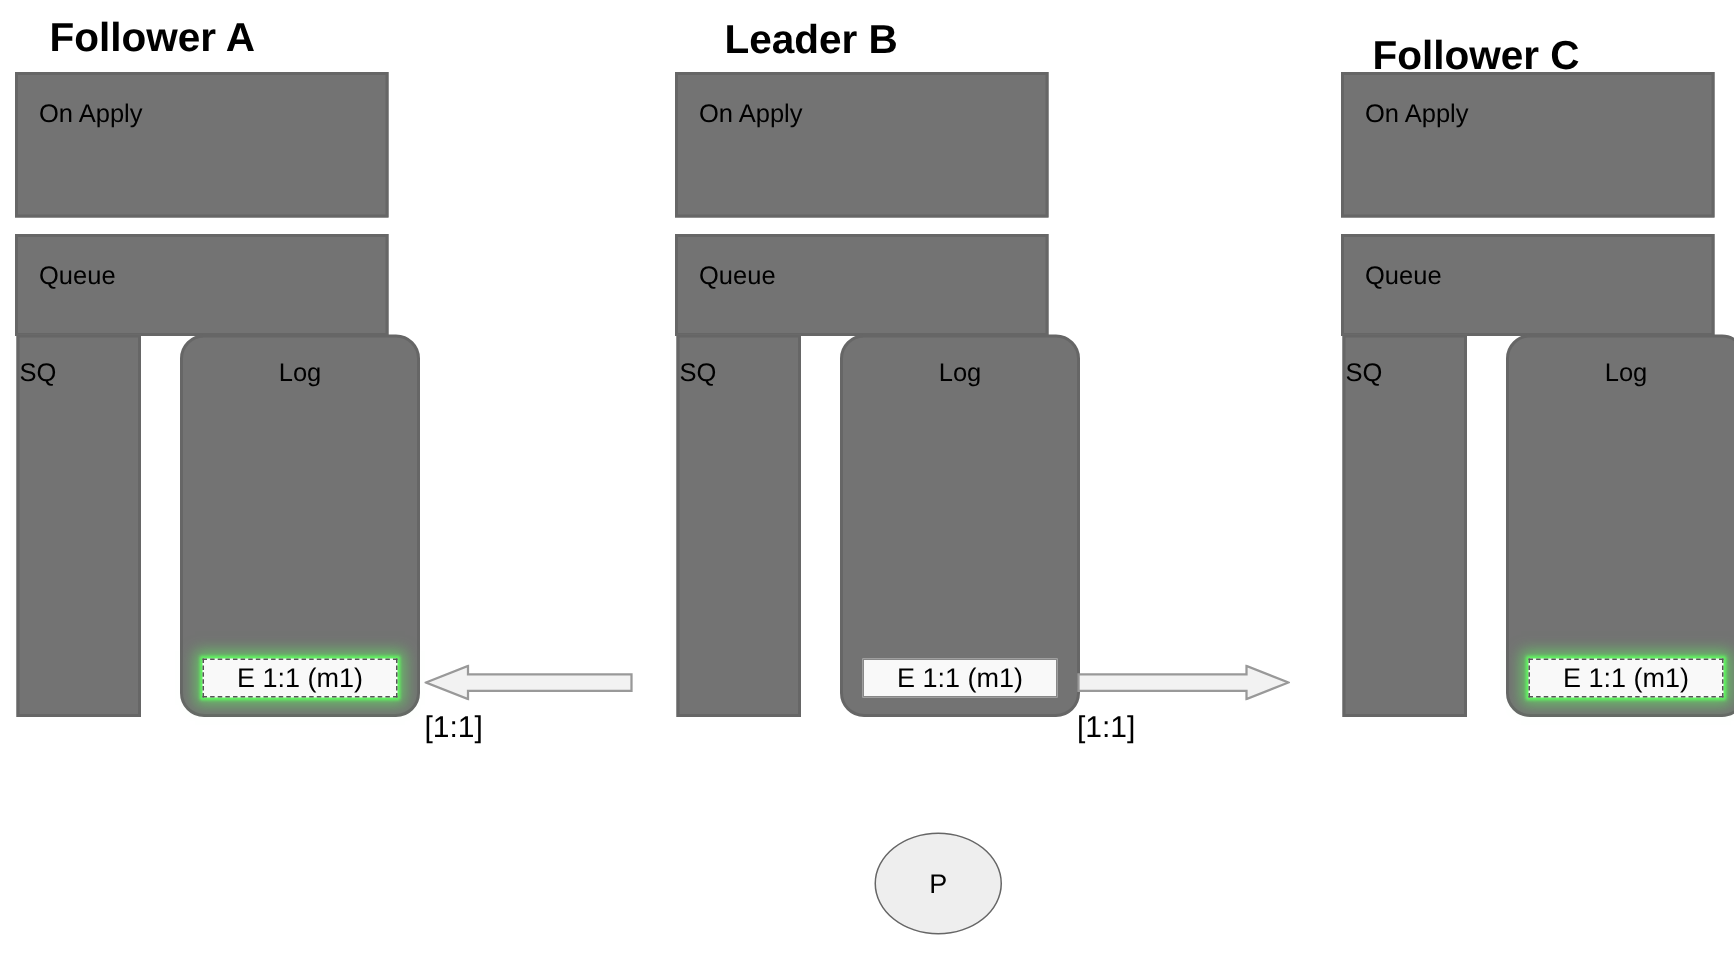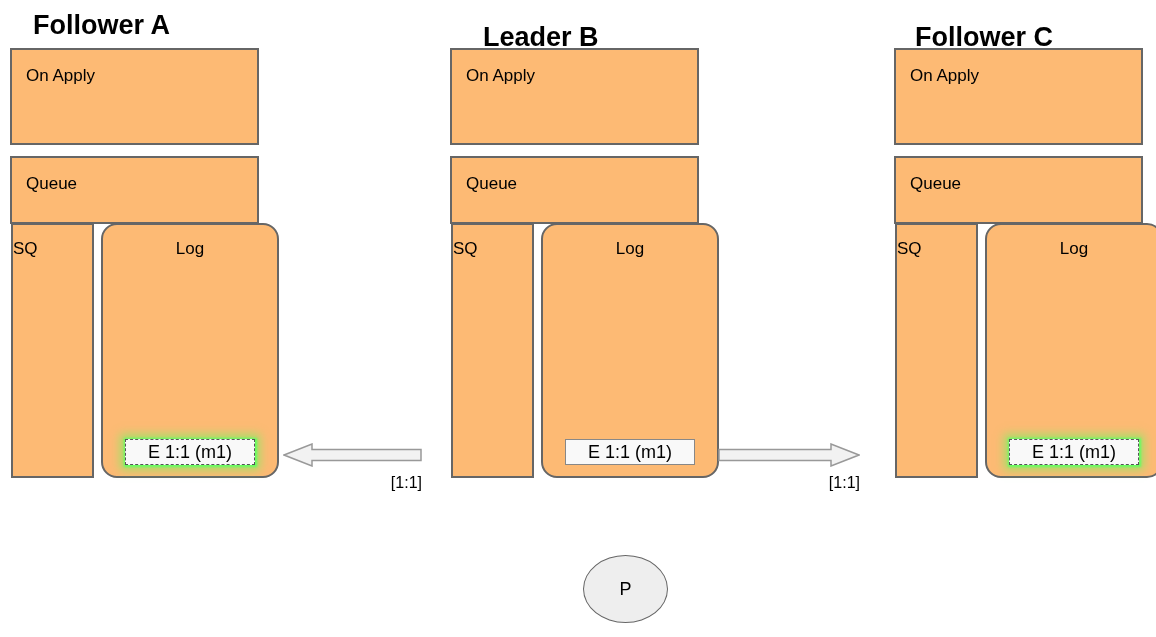"Leader B" .title-b { margin-top: 11px -> none }
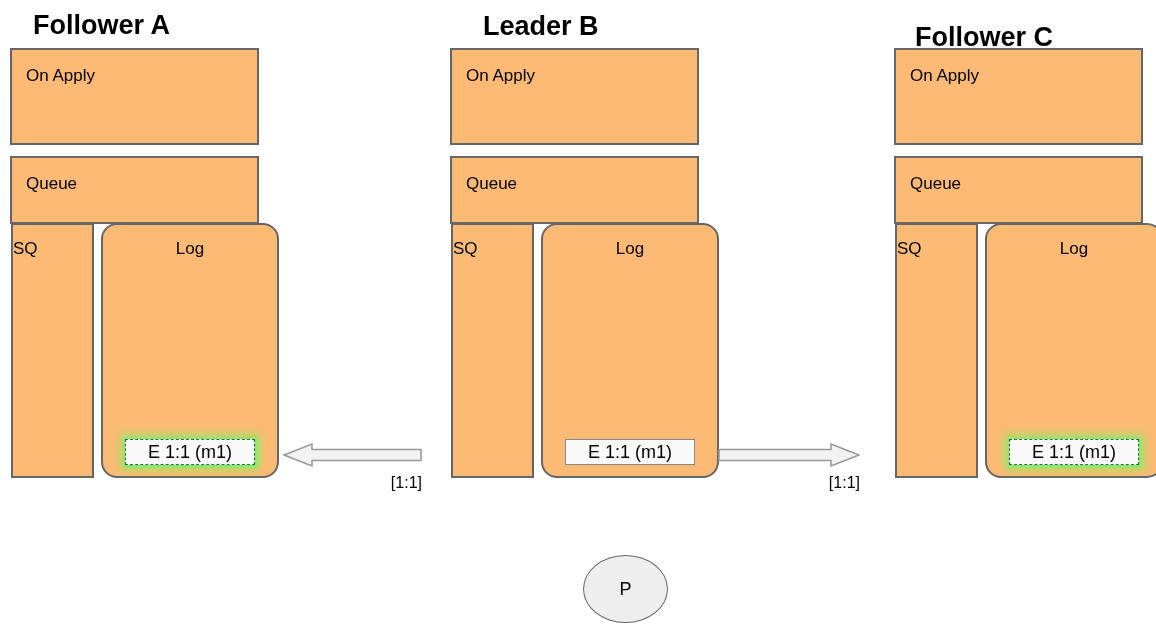"On Apply" .box { background: #fdba74 -> #737373 }
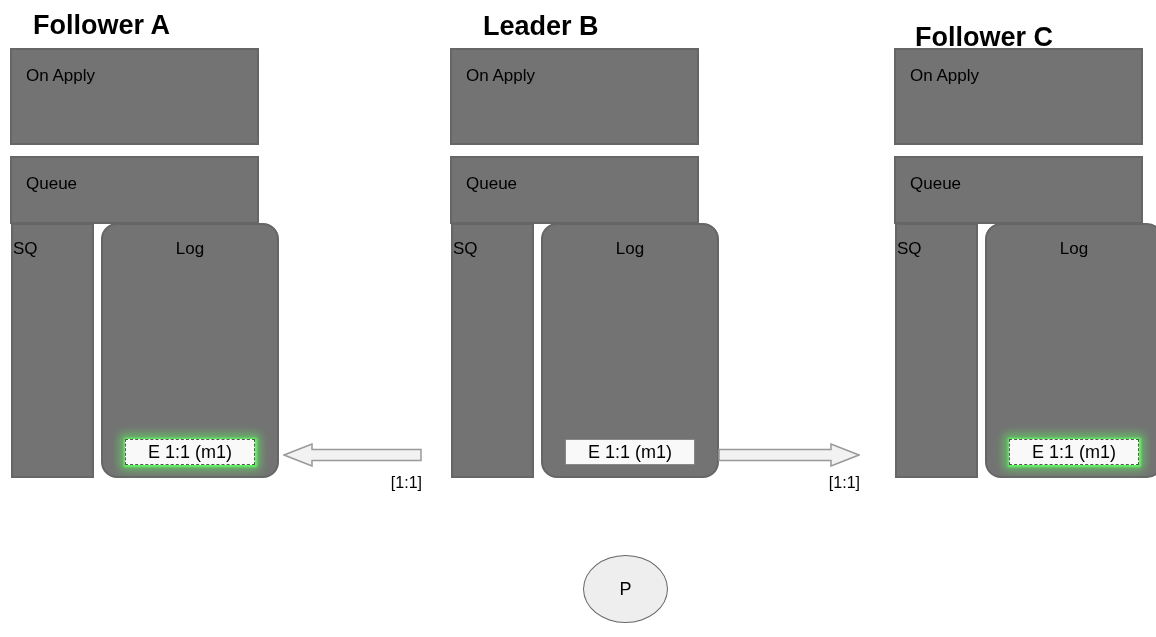"Log" .log { left: 91px -> 110px; width: 178px -> 160px }
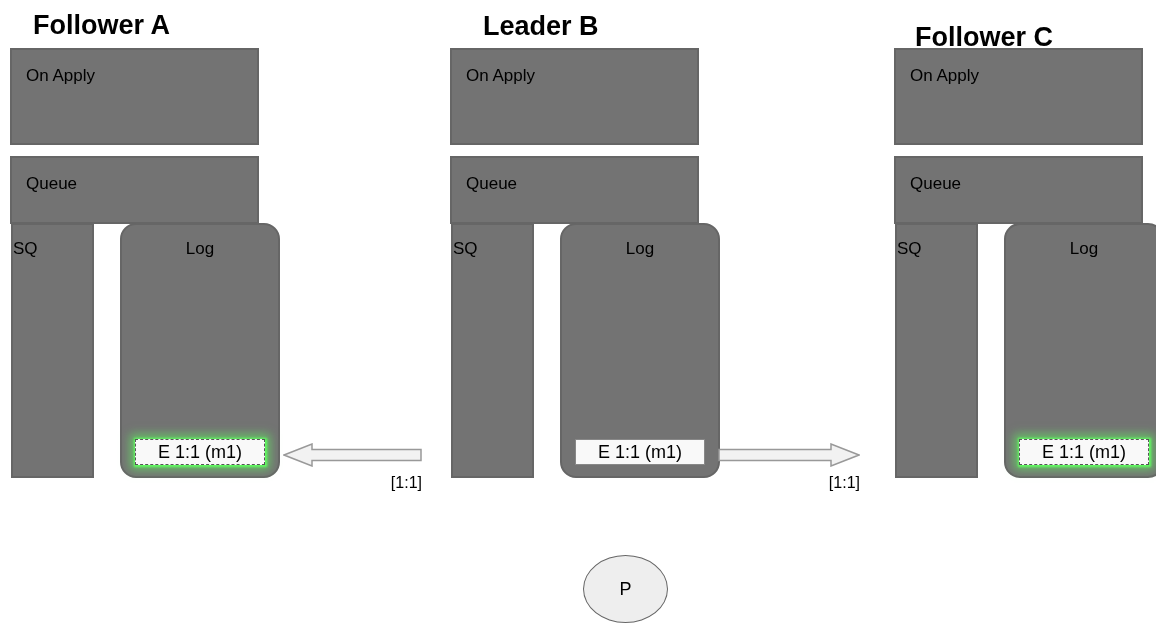"[1:1]" .arrow-label { font-size: 16px -> 20px; text-align: right -> left }
